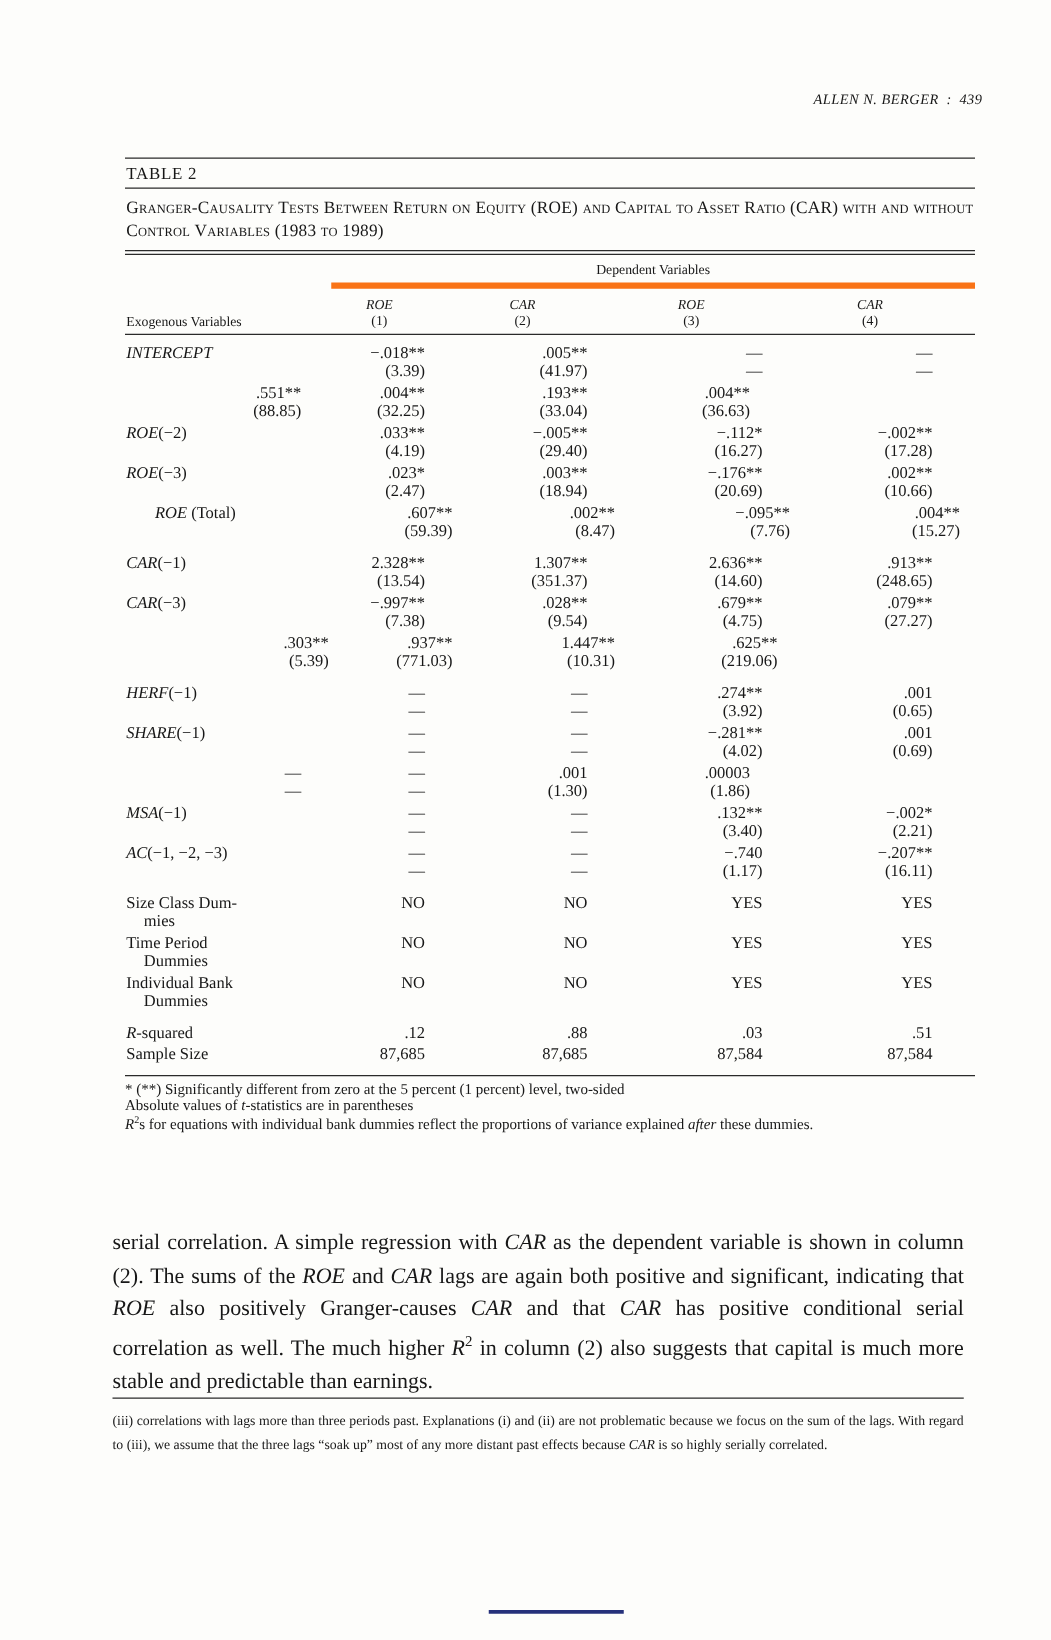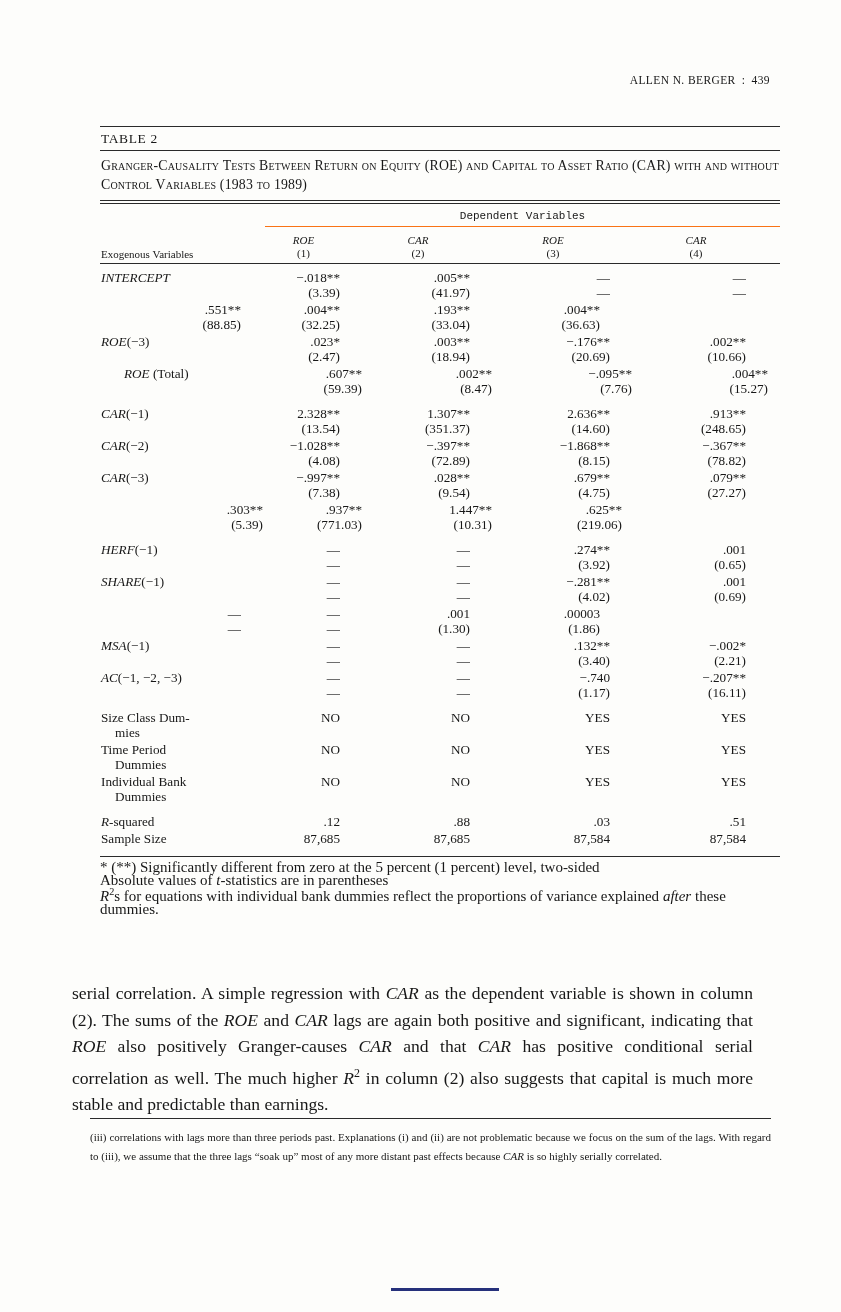"ALLEN N. BERGER : 439" .running-head { font-style: none -> italic; right: 71px -> 55px }
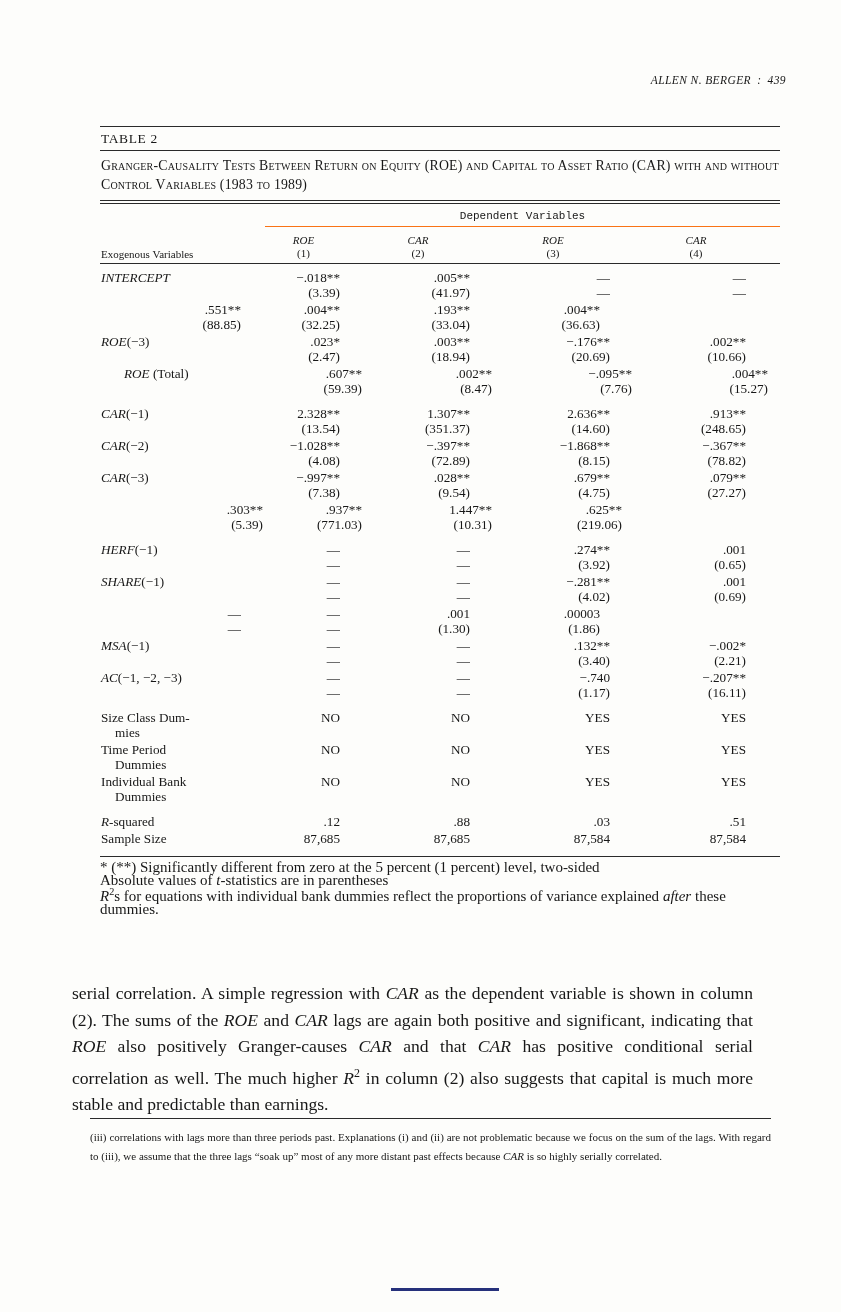"Dependent Variables" .dep-span { border-bottom: 1px solid #f97316 -> 5px solid #f97316; font-family: Liberation Mono, monospace -> none }
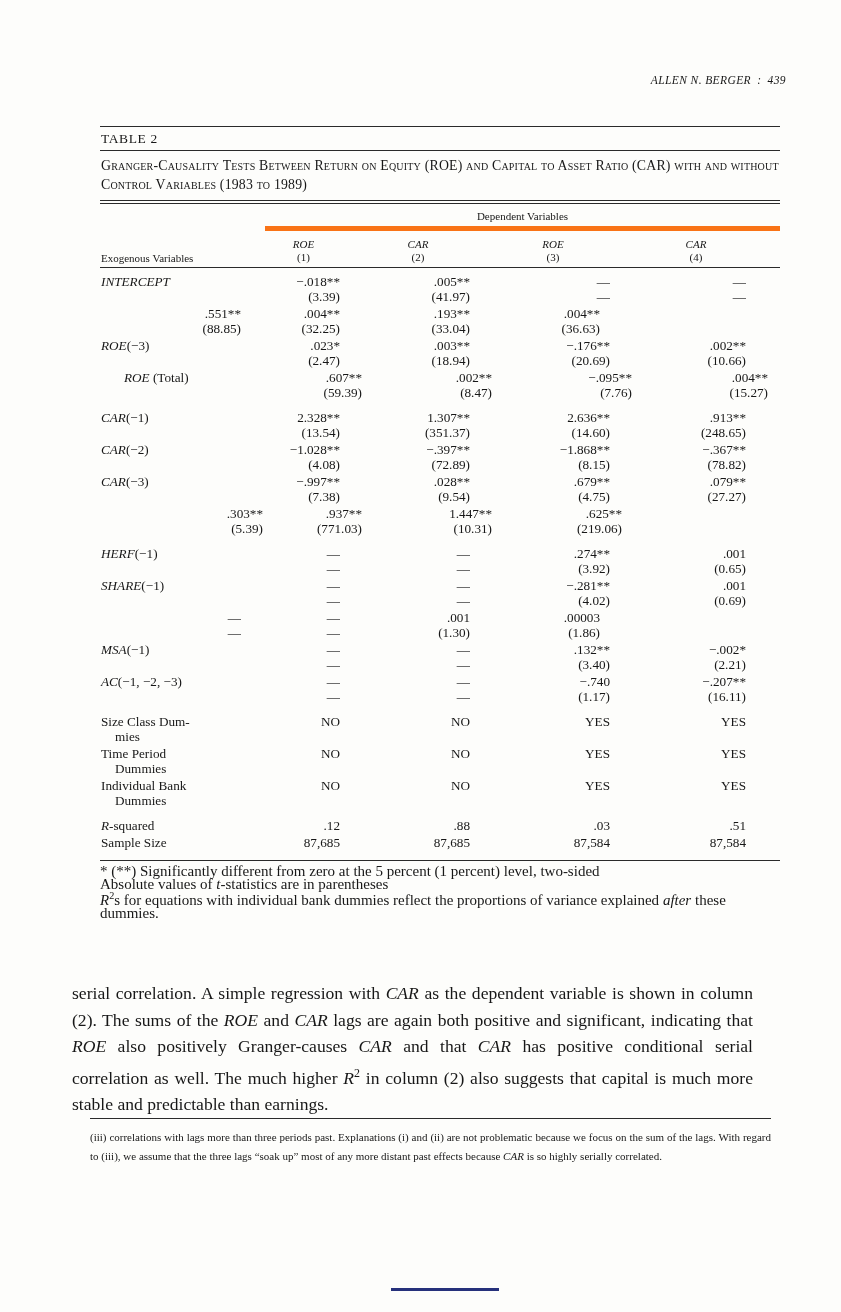"ROE(−2)" div.trow { html: none -> <div> <div><i>ROE</i>(−2)</div> <div> <div>.033**</div> <div>(4.19)</div> </div> <div> <div>−.005**</div> <div>(29.40)</div> </div> <div> <div>−.112*</div> <div>(16.27)</div> </div> <div> <div>−.002**</div> <div>(17.28)</div> </div> </div> }
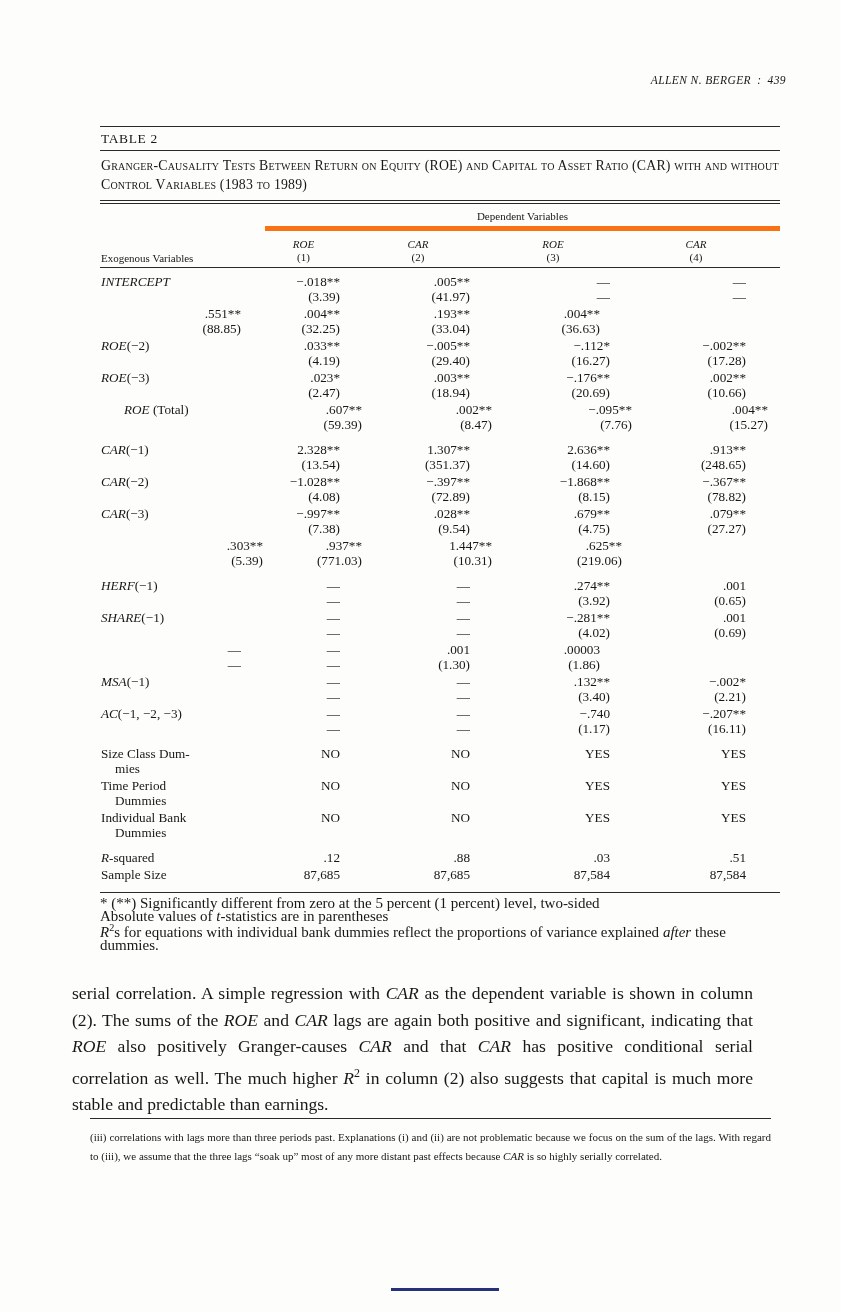"CAR(−2)" div.trow { html: <div> <div><i>CAR</i>(−2)</div> <div> <div>−1.028**</div> <div>(4.08)</div> </div> <div> <div>−.397**</div> <div>(72.89)</div> </div> <div> <div>−1.868**</div> <div>(8.15)</div> </div> <div> <div>−.367**</div> <div>(78.82)</div> </div> </div> -> none }
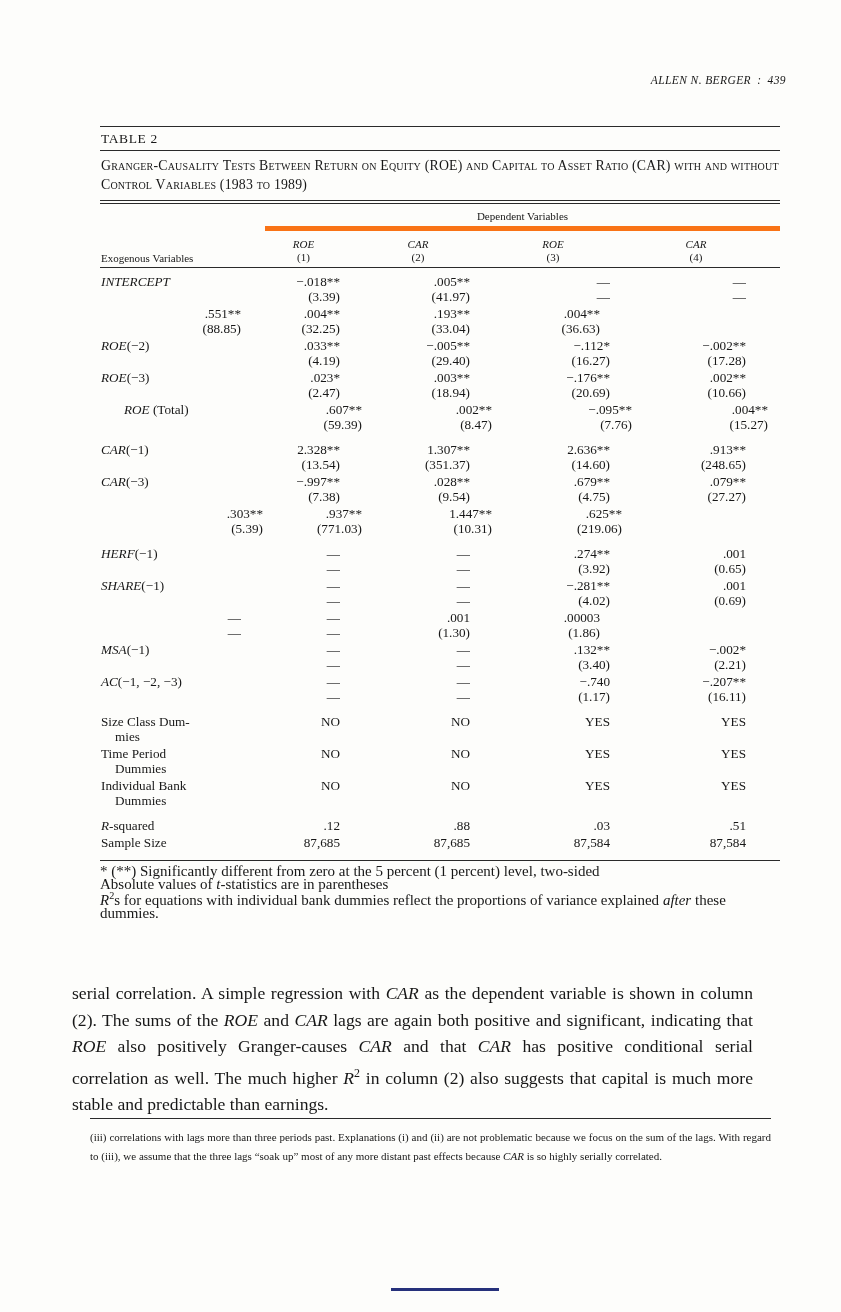"* (**) Significantly different from" .footnotes { font-size: 15px -> 12px }
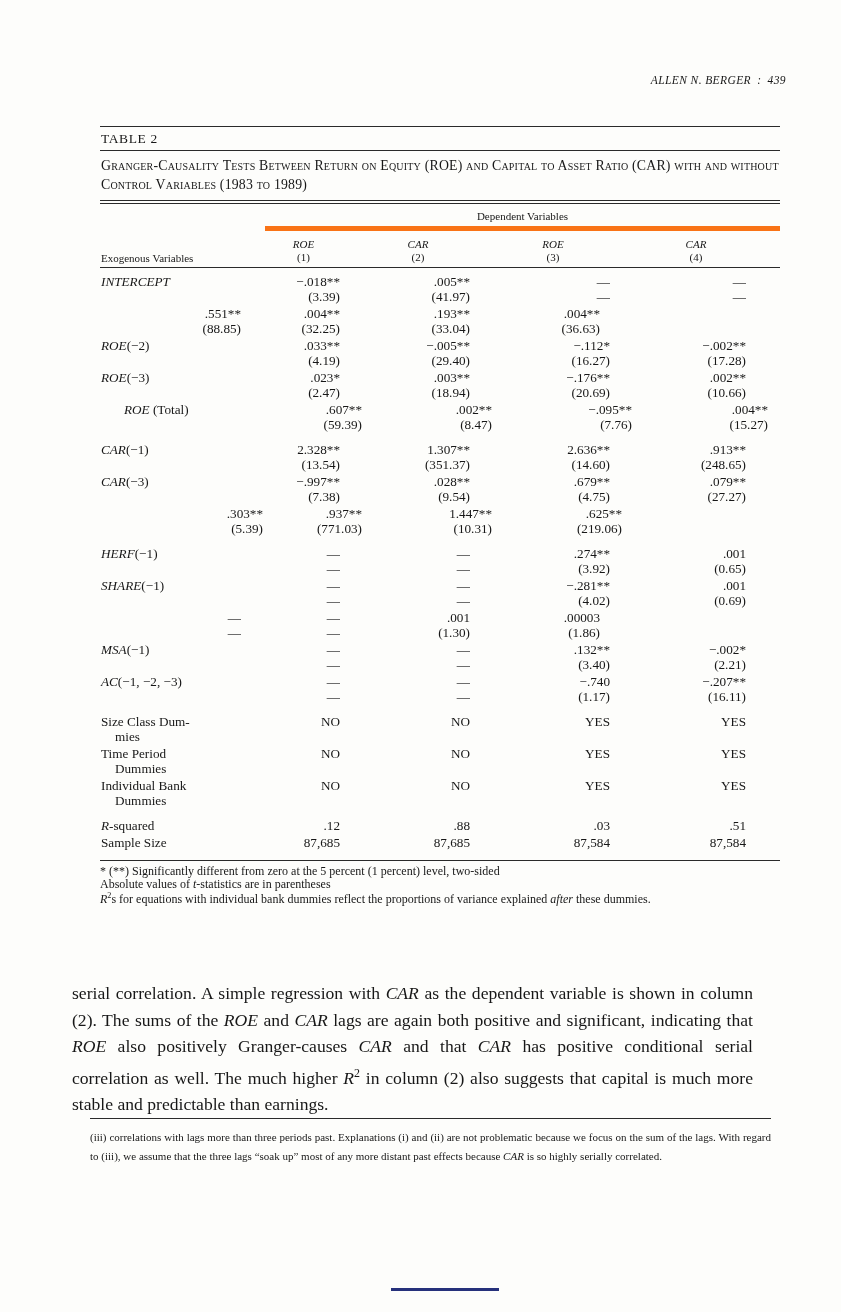"serial correlation. A simple regression" .body-text { left: 72px -> 90px }
